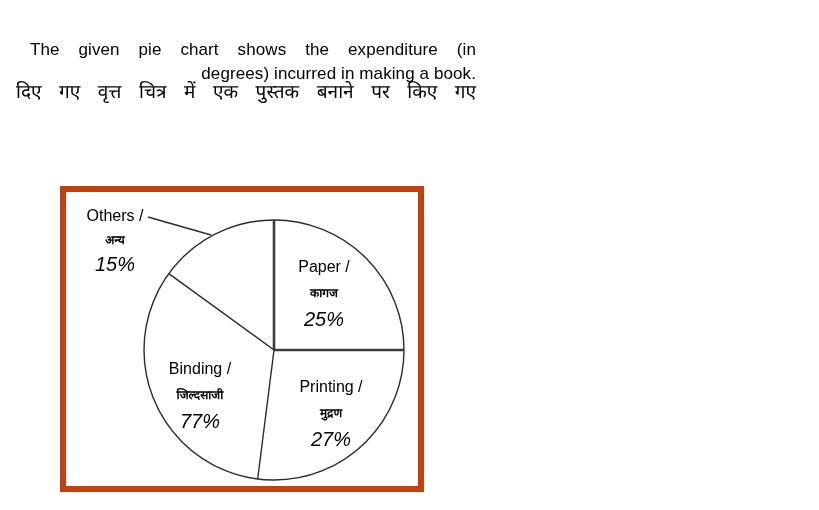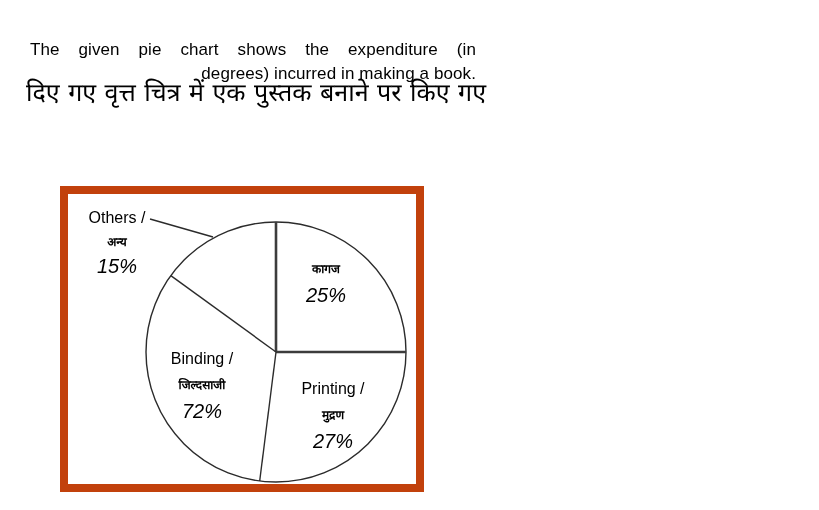"दिए गए वृत्त चित्र में" .para-hi { font-size: 25px -> 19px; left: 26px -> 16px }
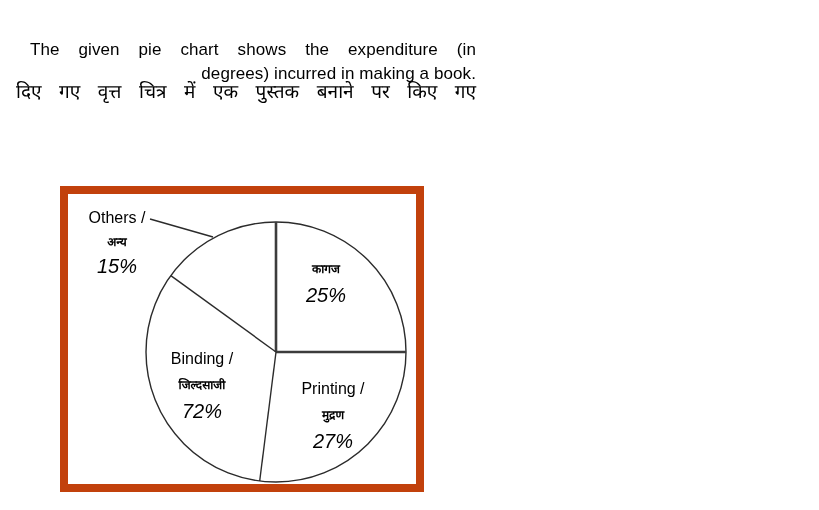"Others /" .chart-box { border: 8px solid #c2410c -> 6px solid #c2410c }
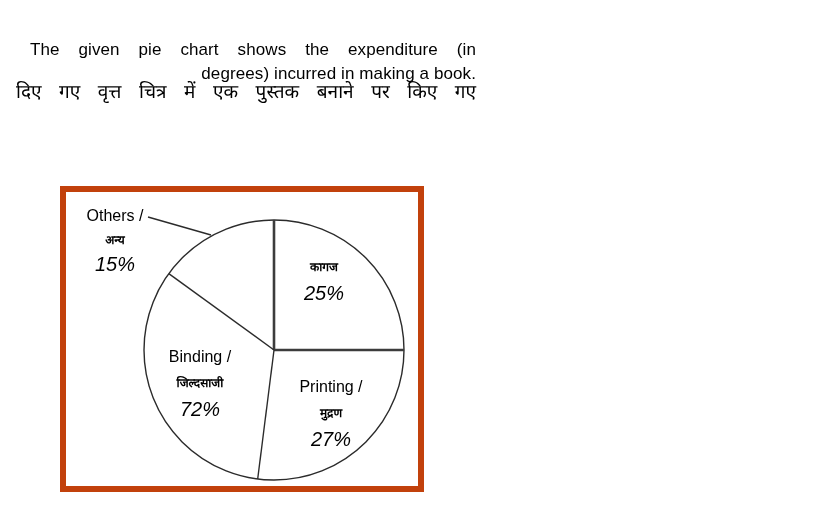"Paper /" div.lab-en { html: none -> <div>Paper /</div> }
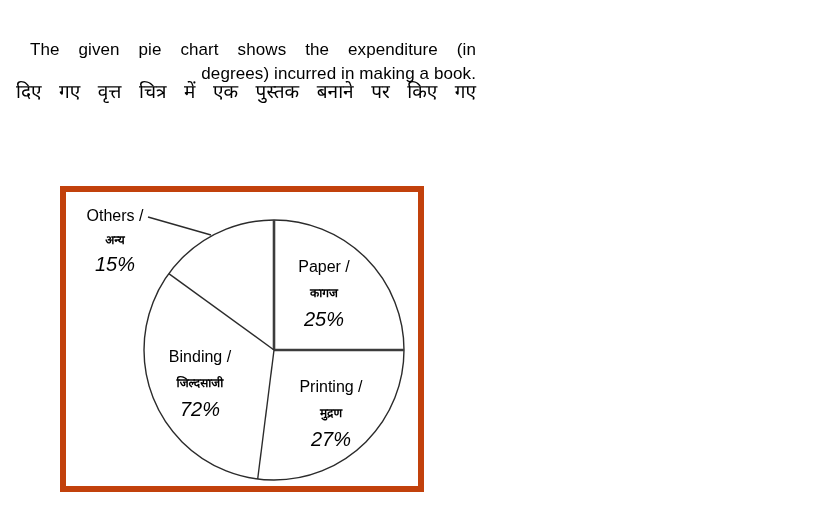"Binding /" .lbl-binding { top: 152px -> 164px }
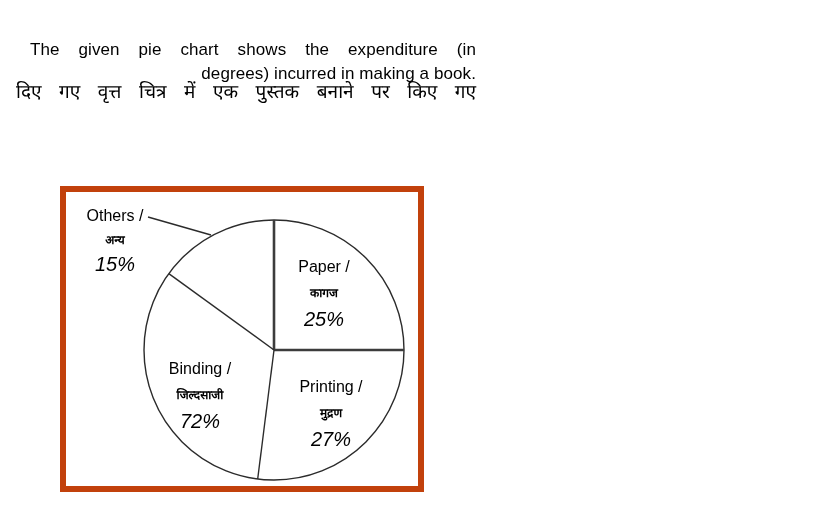"72%" div.lab-pct { text: 72% -> 77% }
